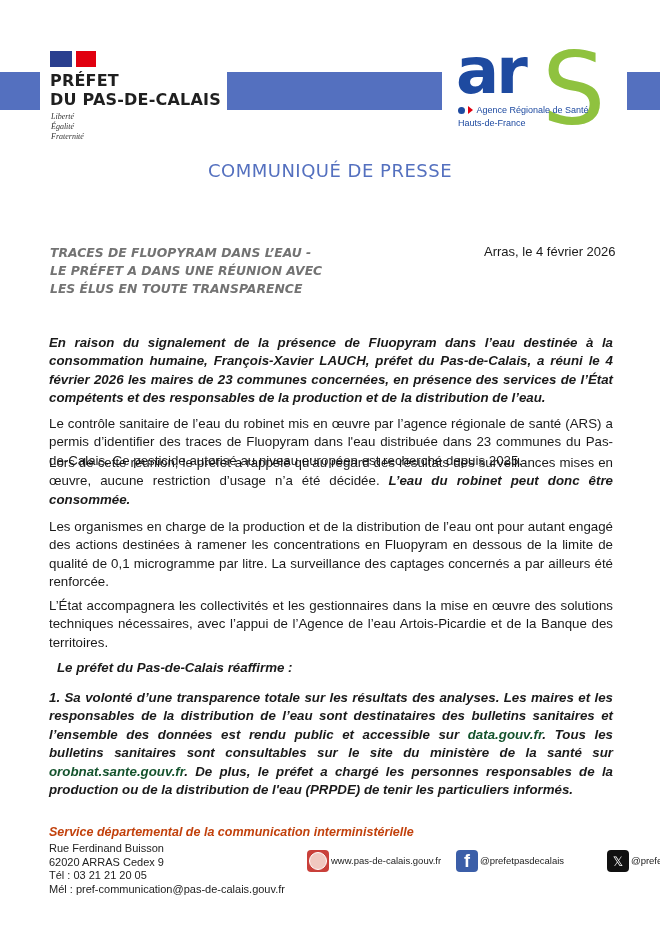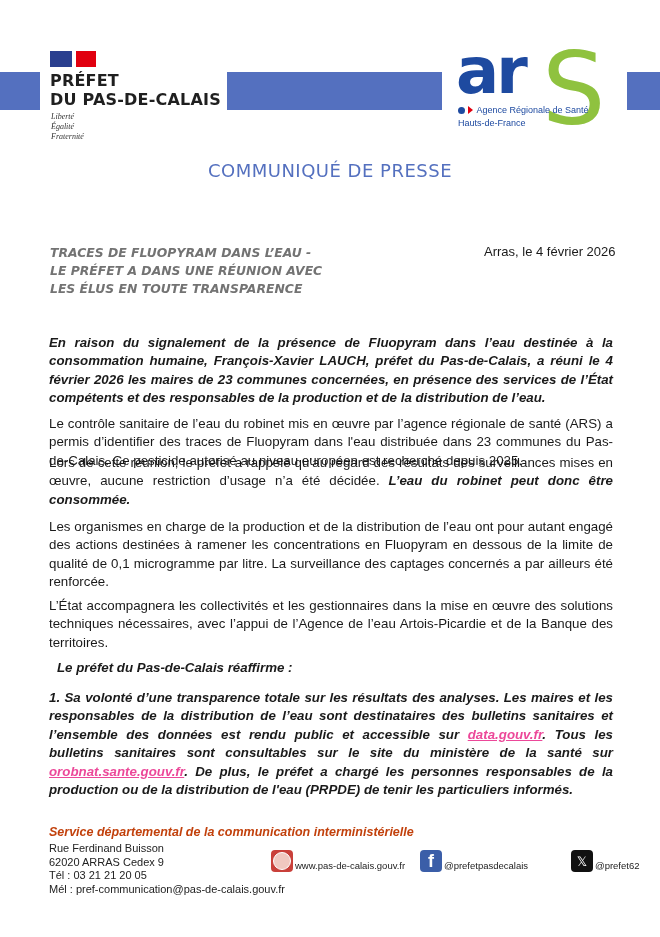"data.gouv.fr" .link { color: #ec4899 -> #14532d; text-decoration: underline -> none }
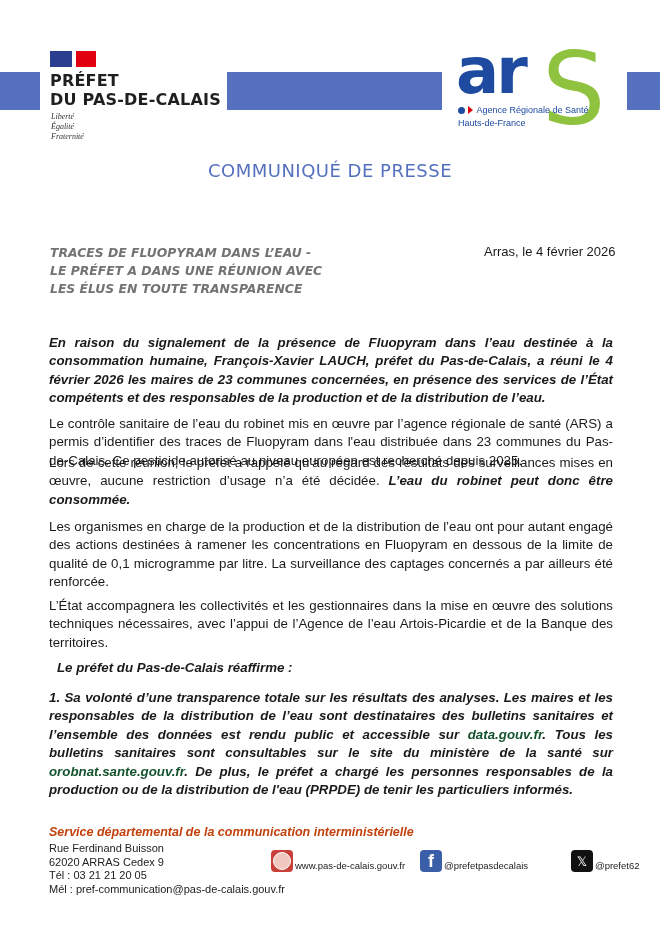"www.pas-de-calais.gouv.fr" .social { align-items: flex-end -> center; margin-left: none -> 36px }
